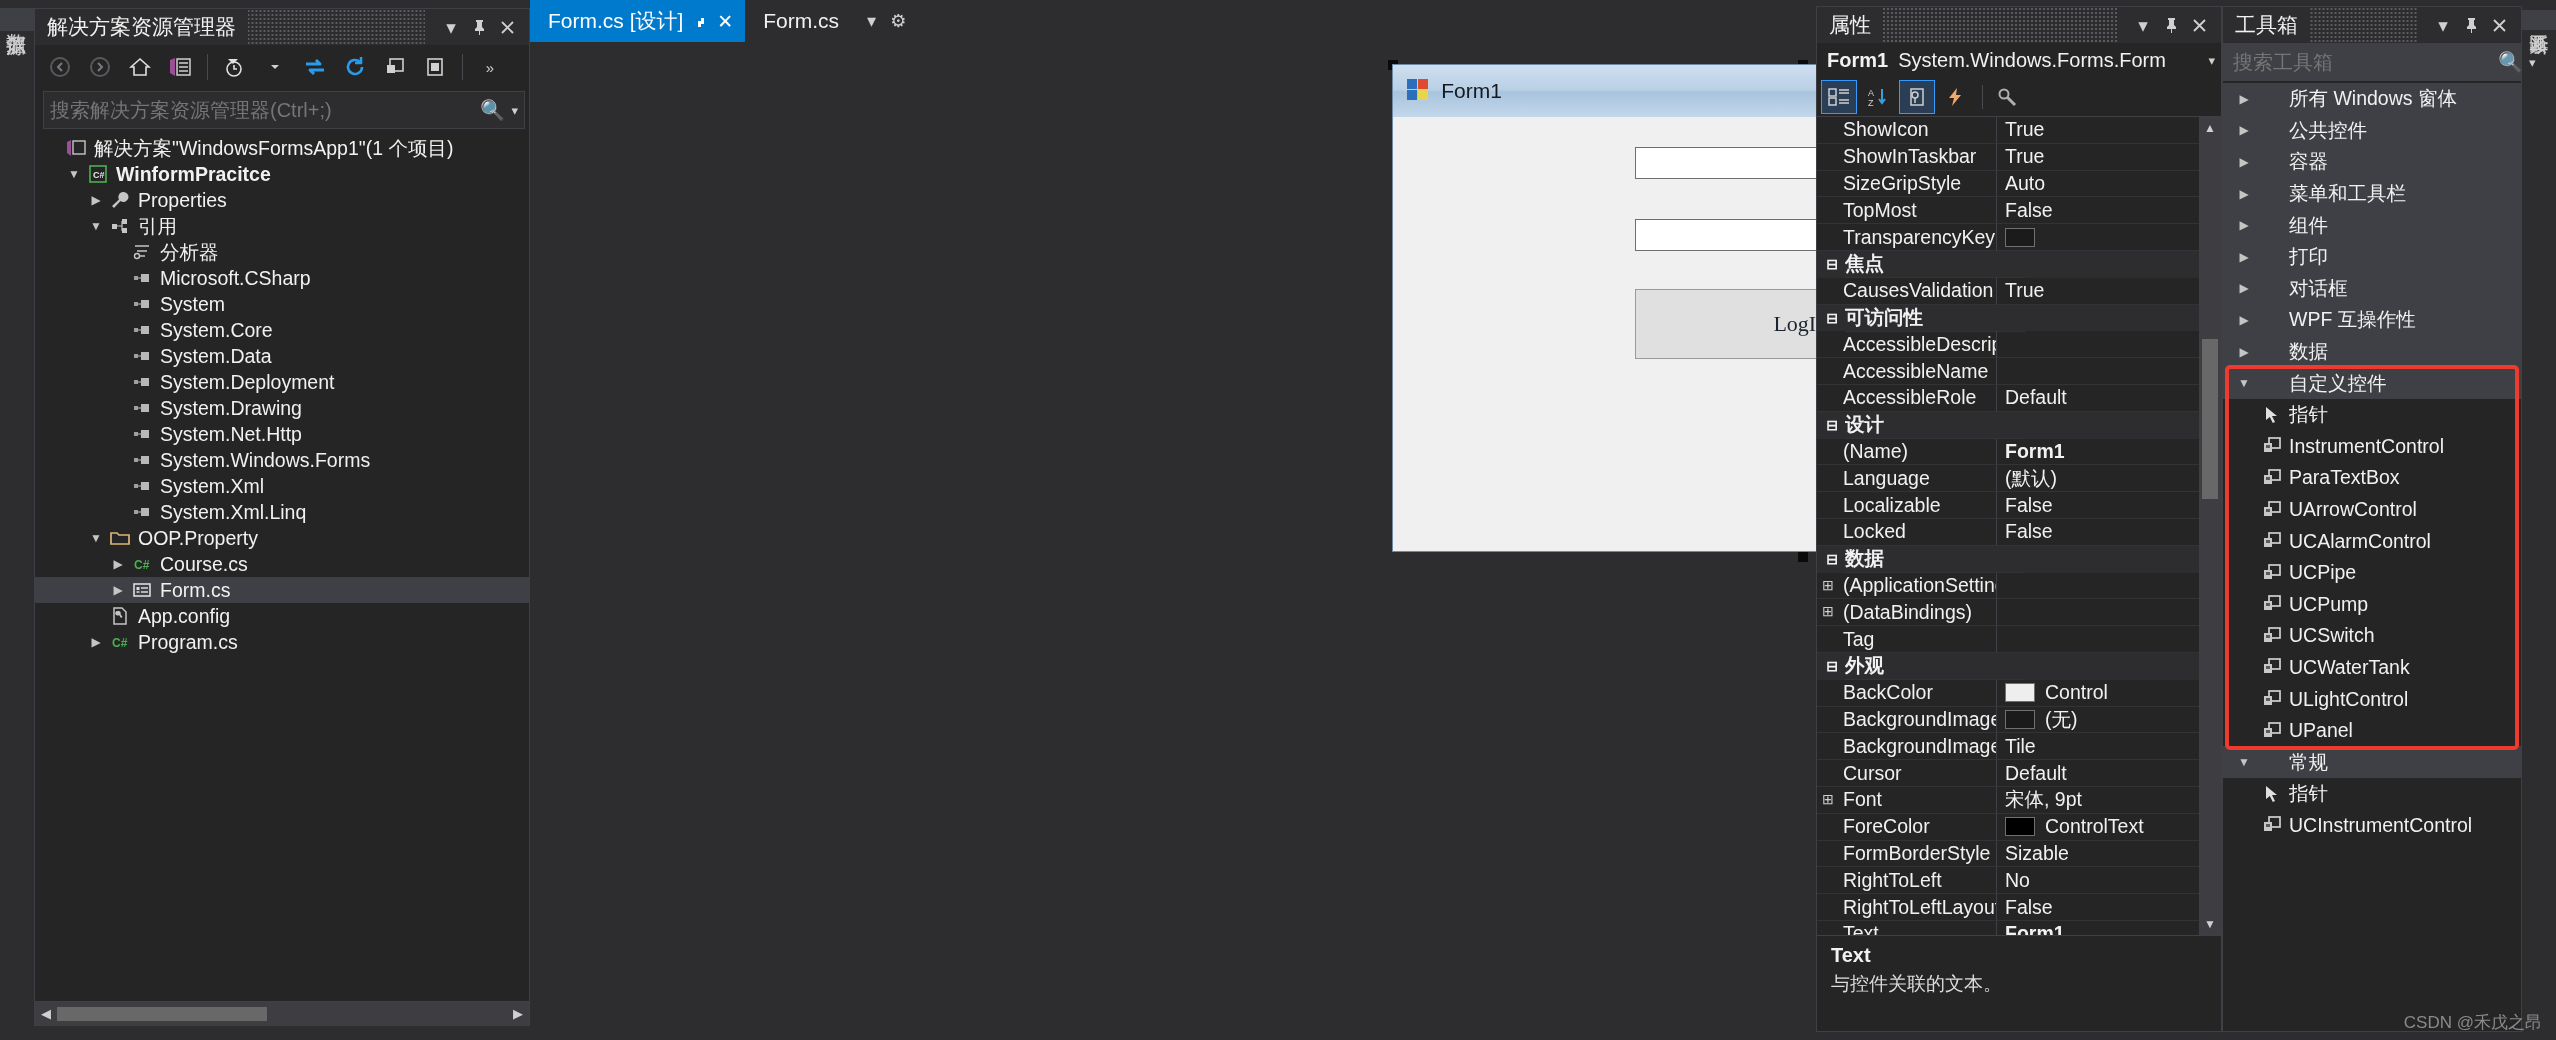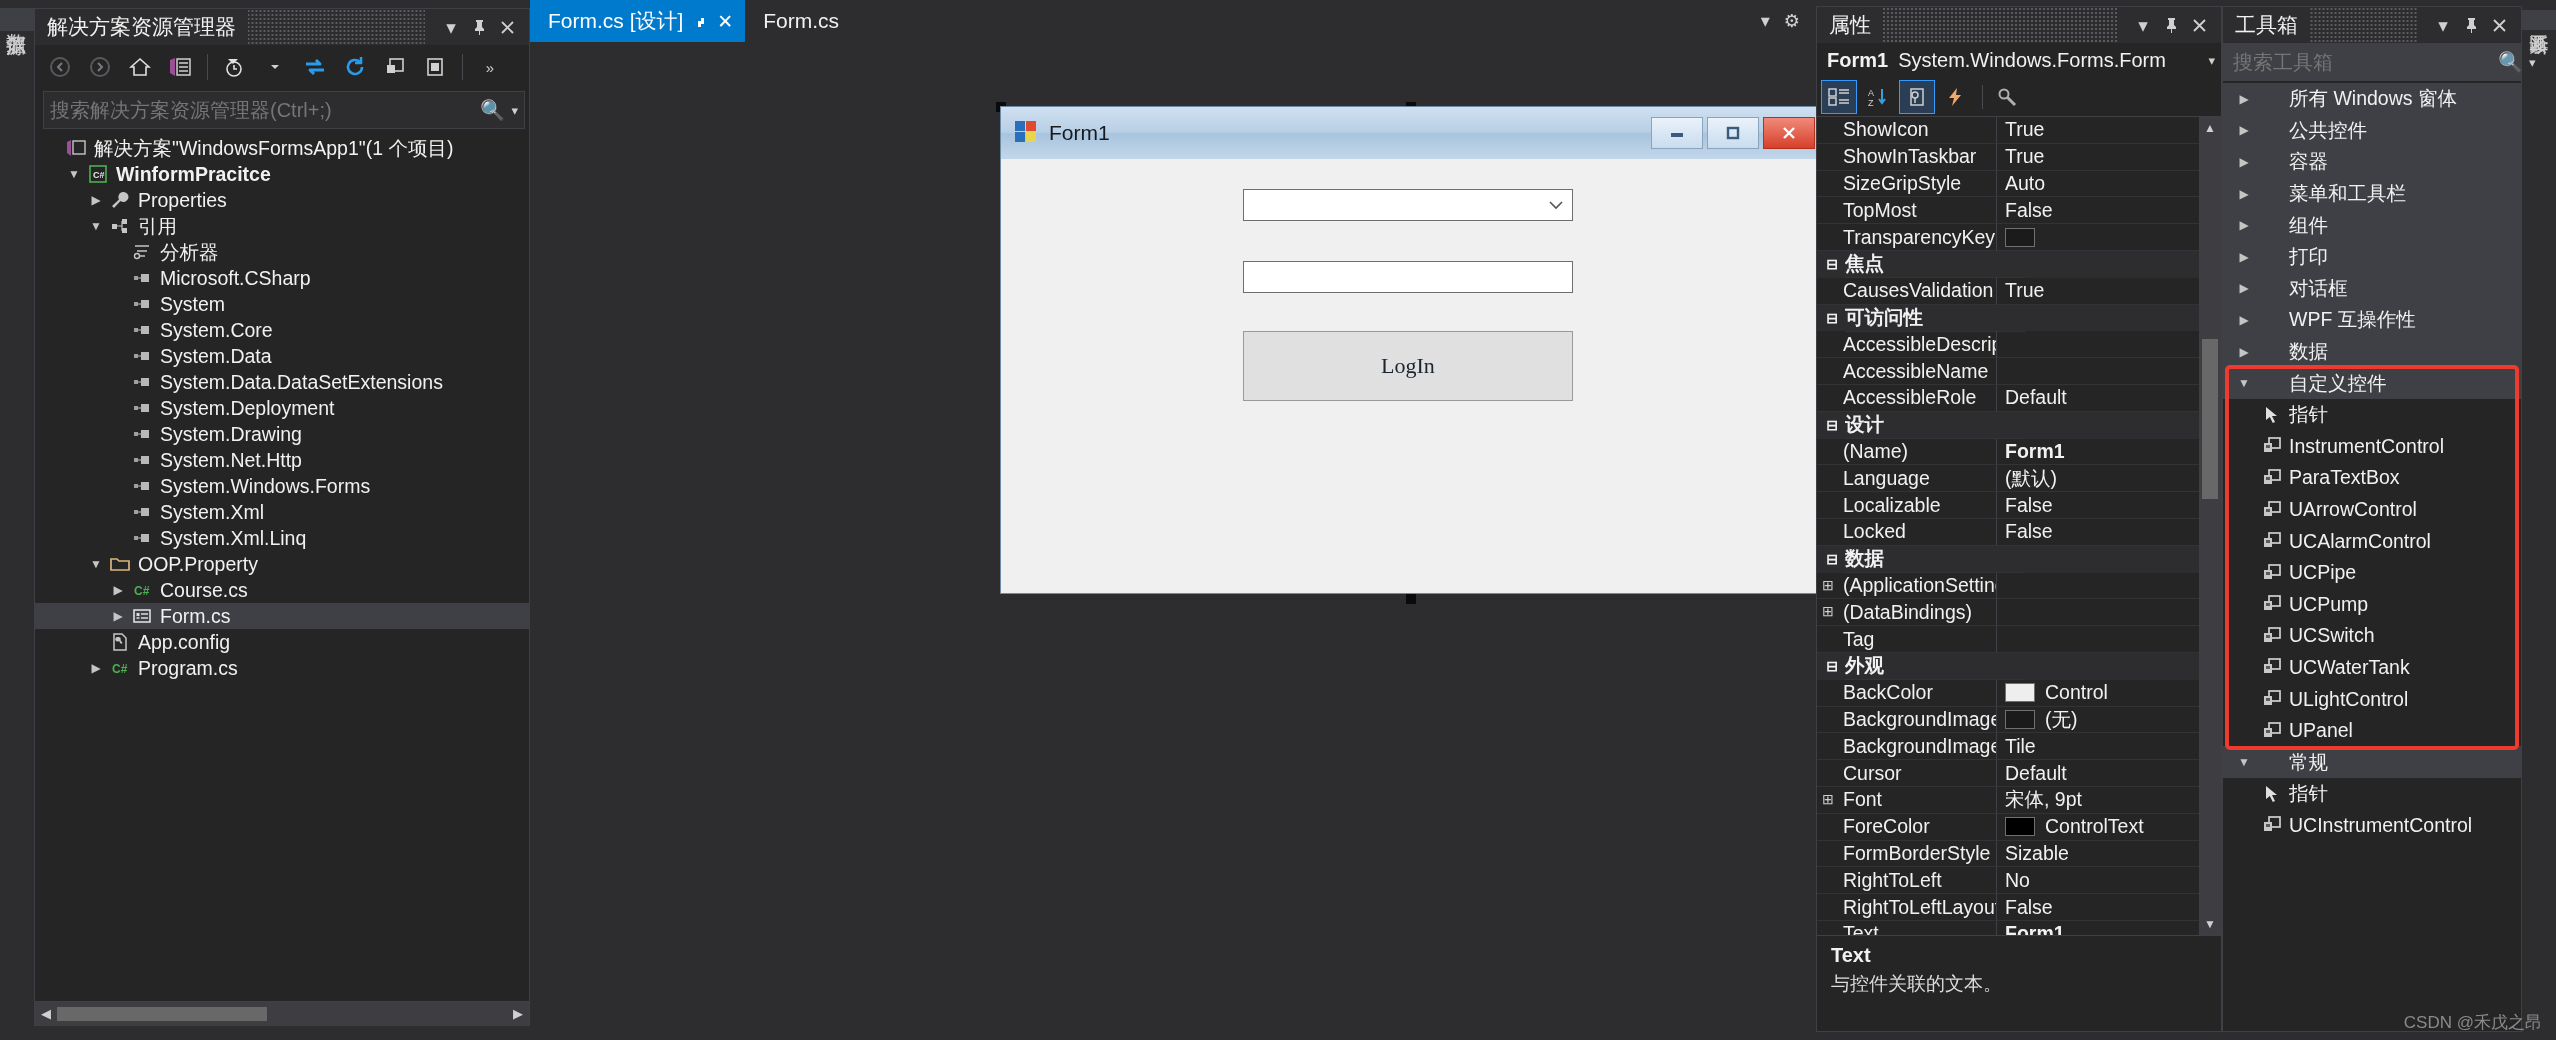"Form.cs [设计]" .center { flex-direction: column -> row }
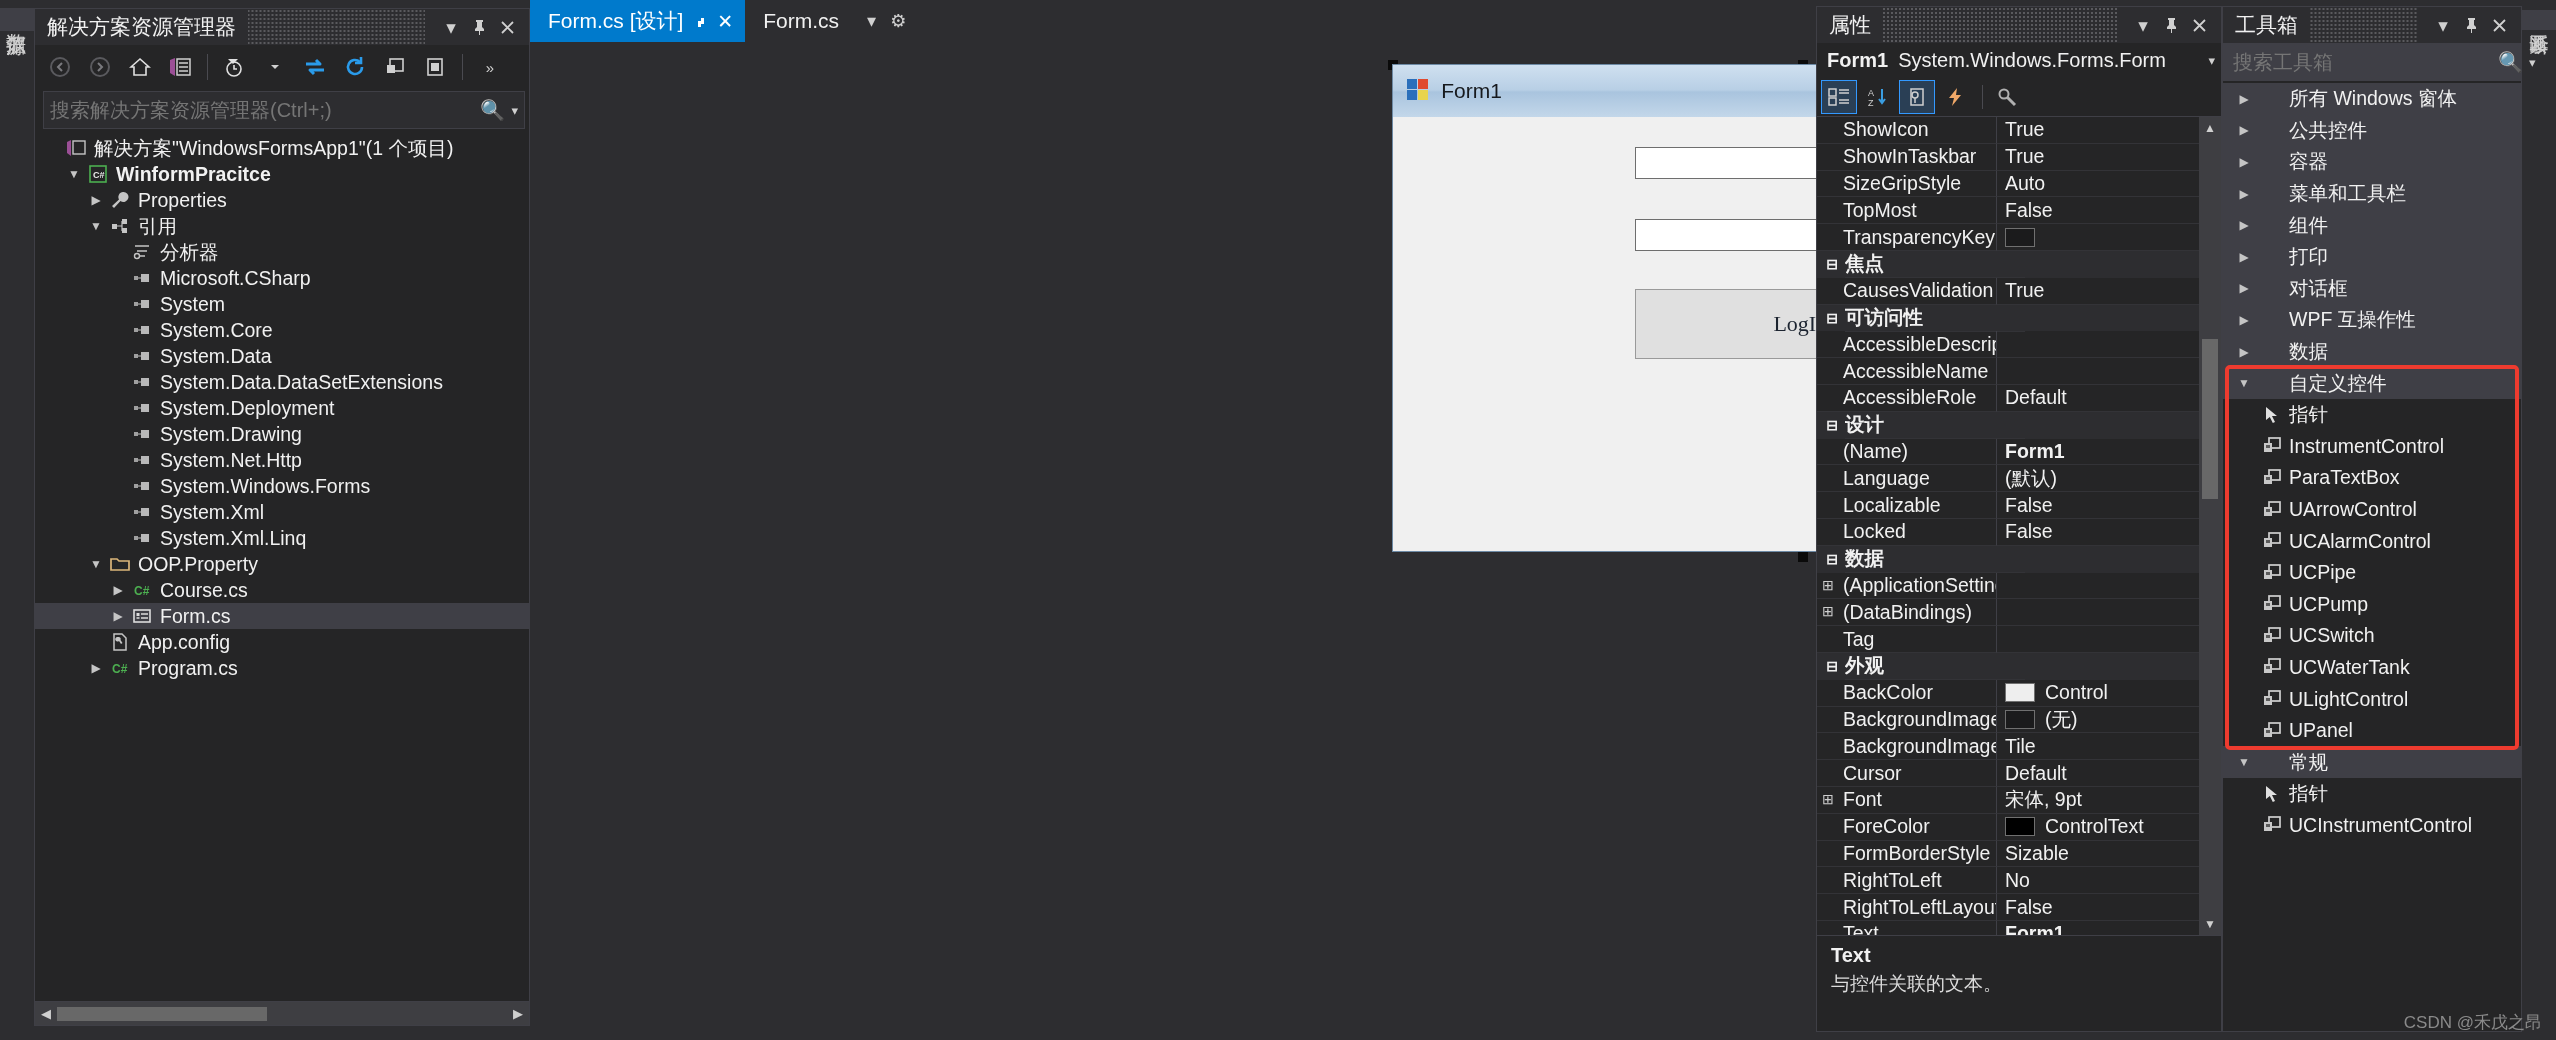"System.Data.DataSetExtensions" div.node { html: <div> <span></span> <span> <svg> <rect></rect> <rect></rect> <path></path> </svg> </span> <span>System.Data.DataSetExtensions</span> </div> -> none }
